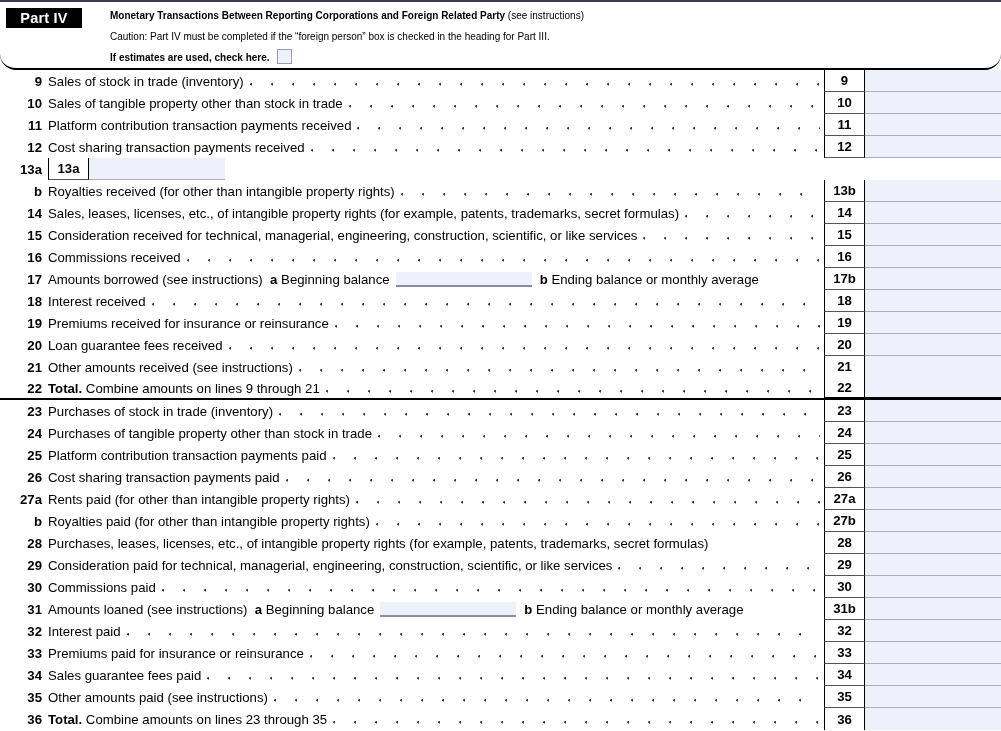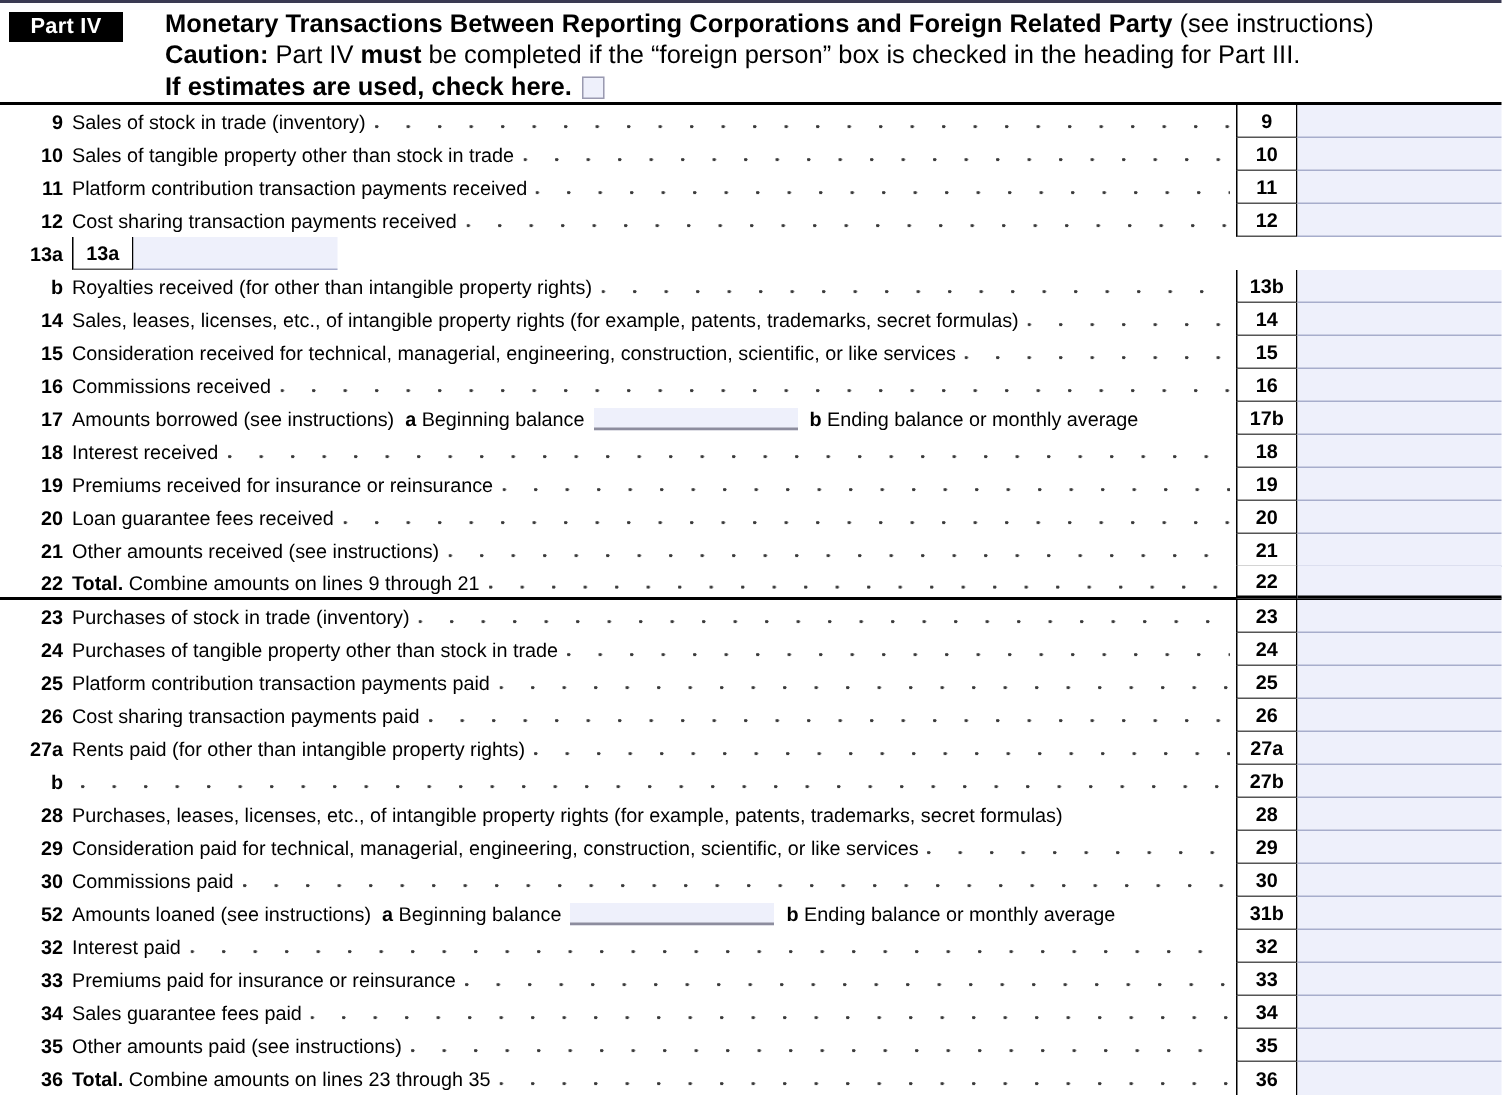"Part IV" .part-header { border-radius: none -> 16px }
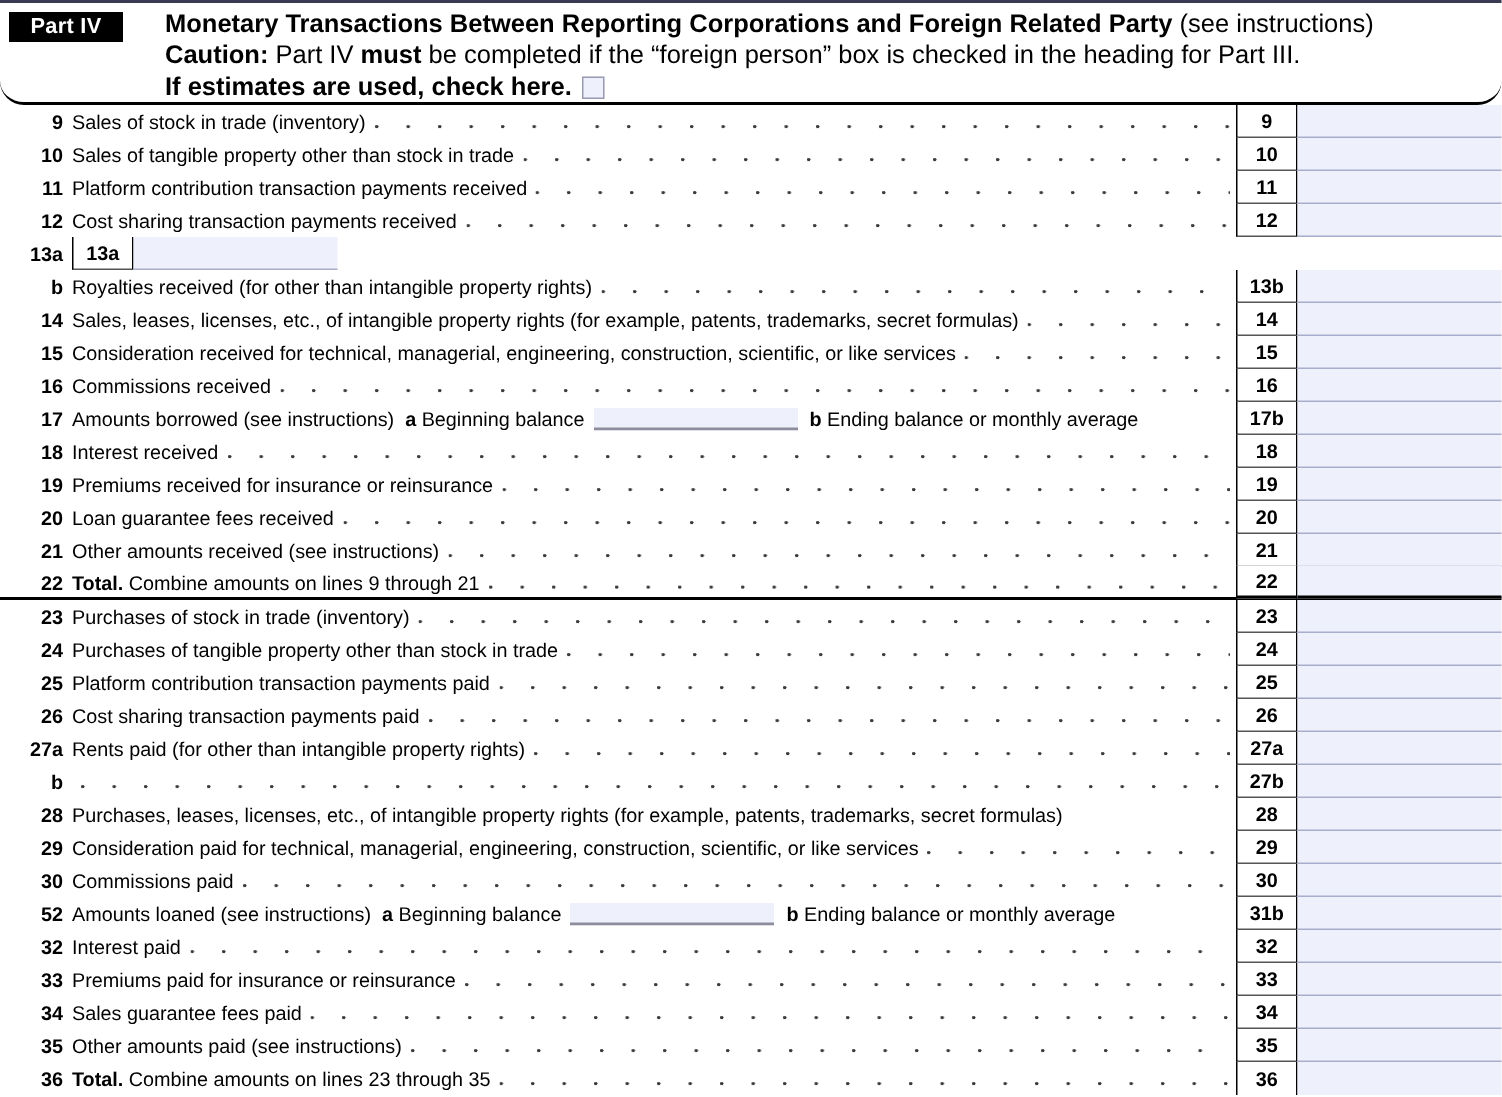"Monetary Transactions Between Reporting" .hdr-line { font-size: 17px -> 10px }
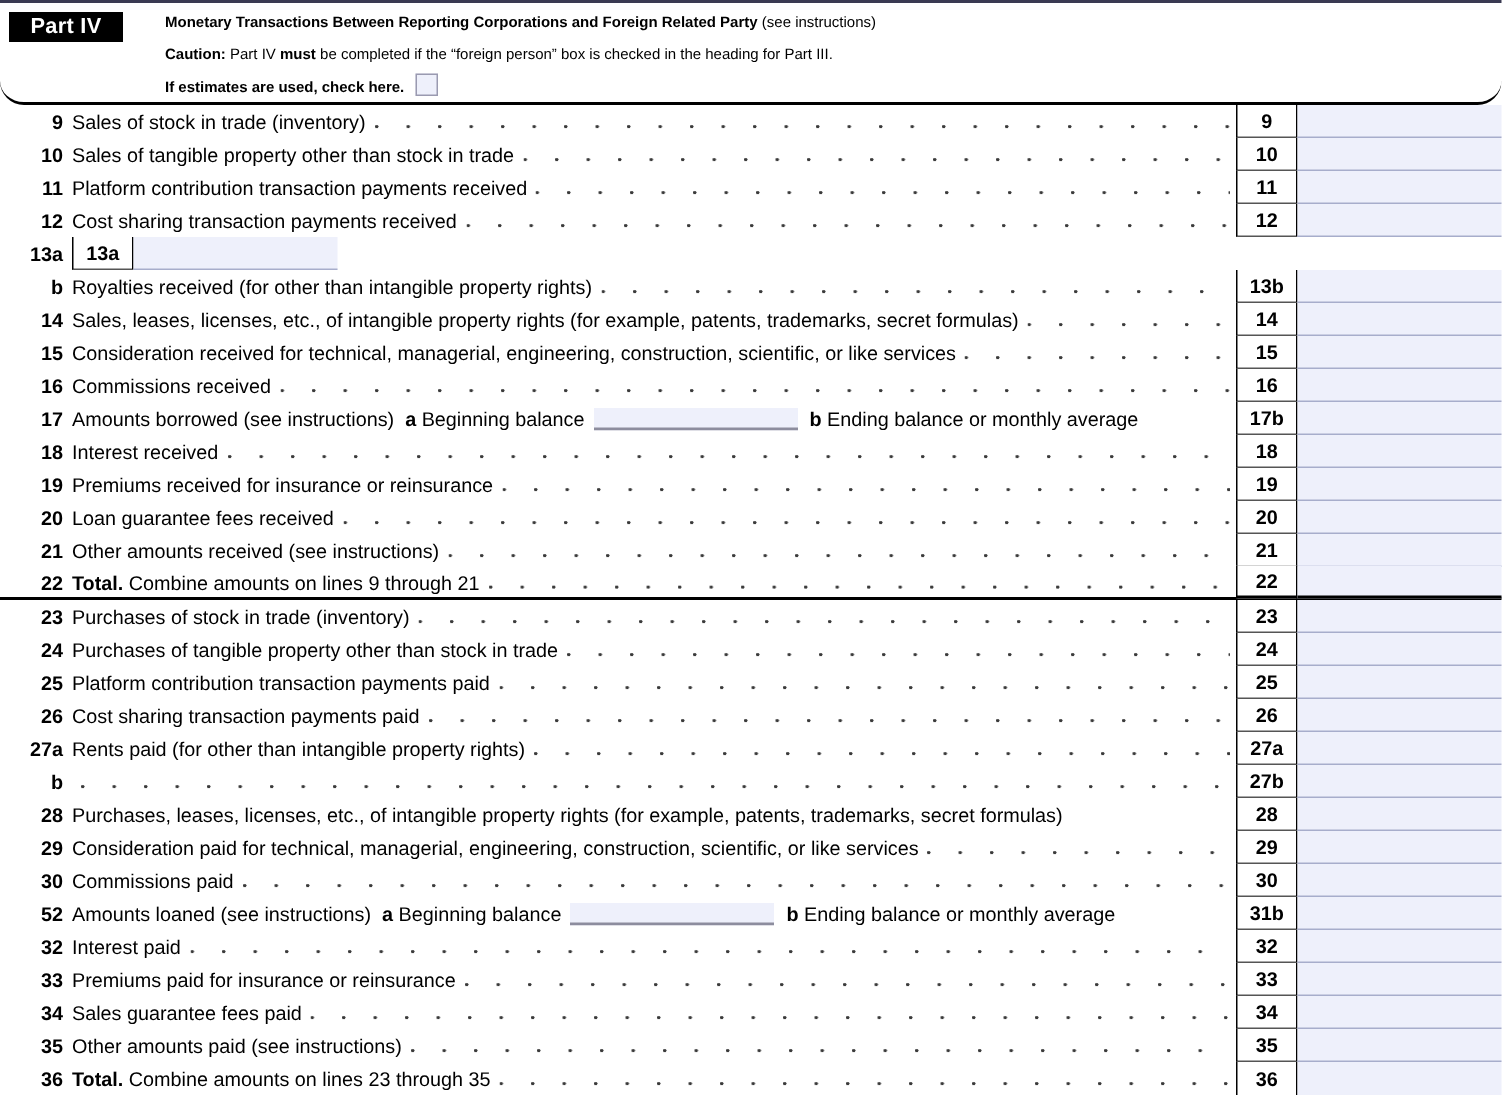"Caution:" .hdr-line.l2 .b { font-weight: bold -> normal }
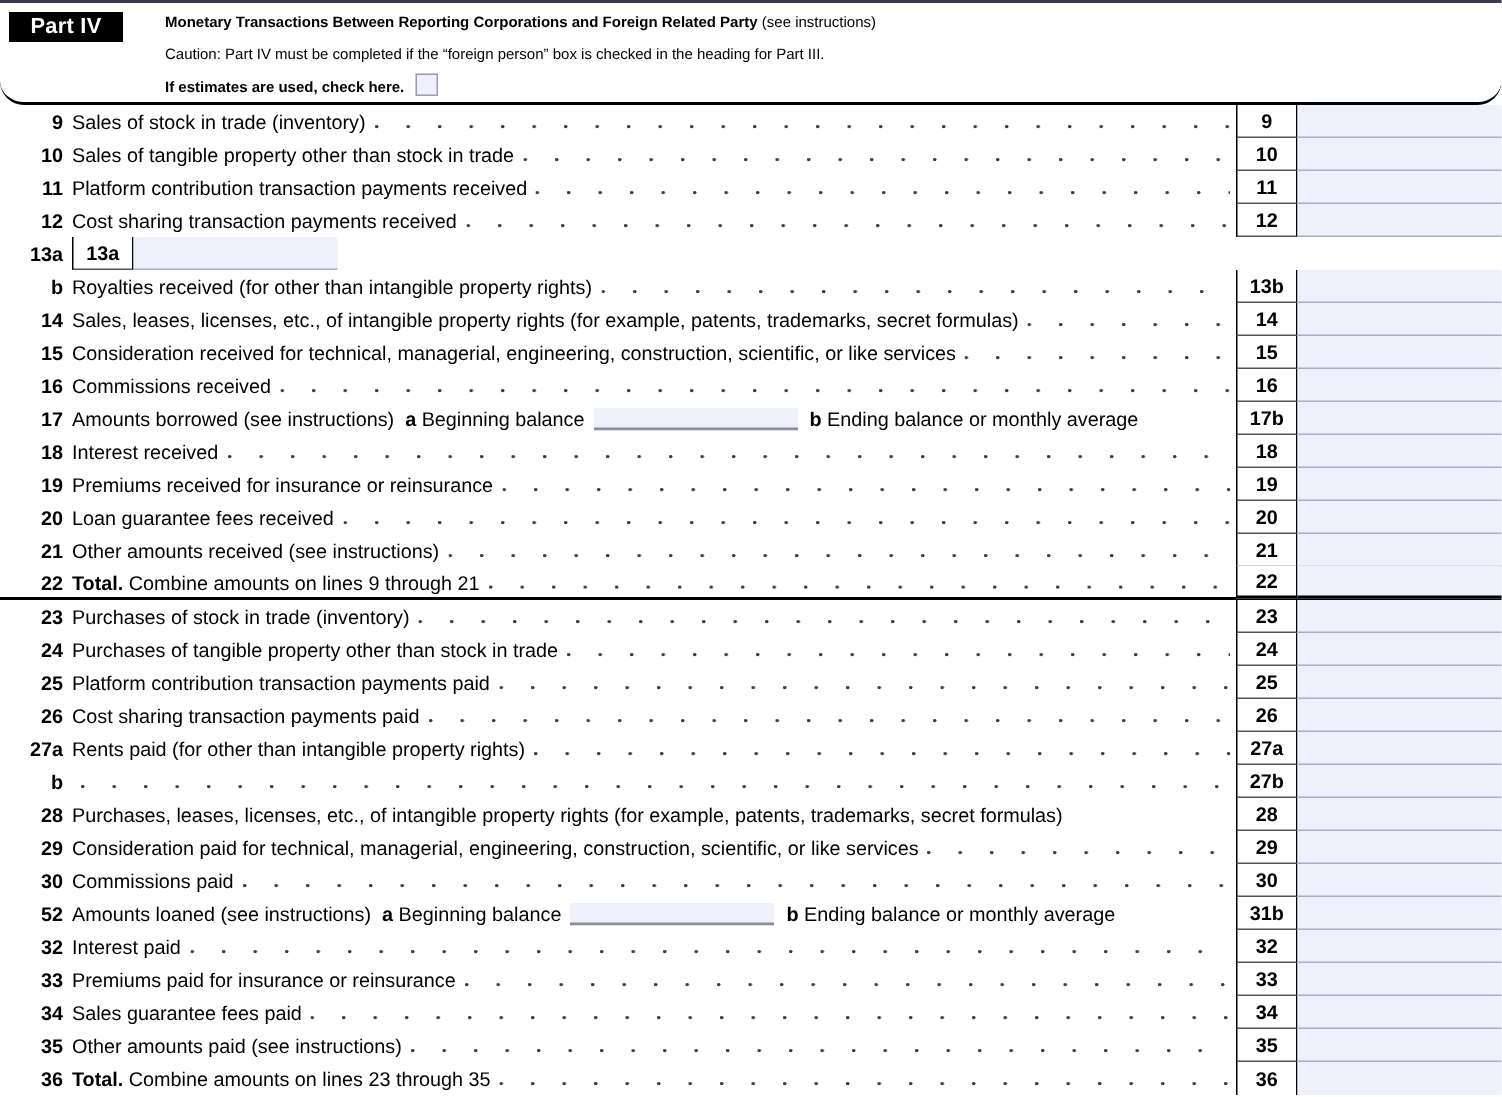"Royalties paid (for other than" span.txt { html: none -> <span>Royalties paid (for other than intangible property rights)</span> }
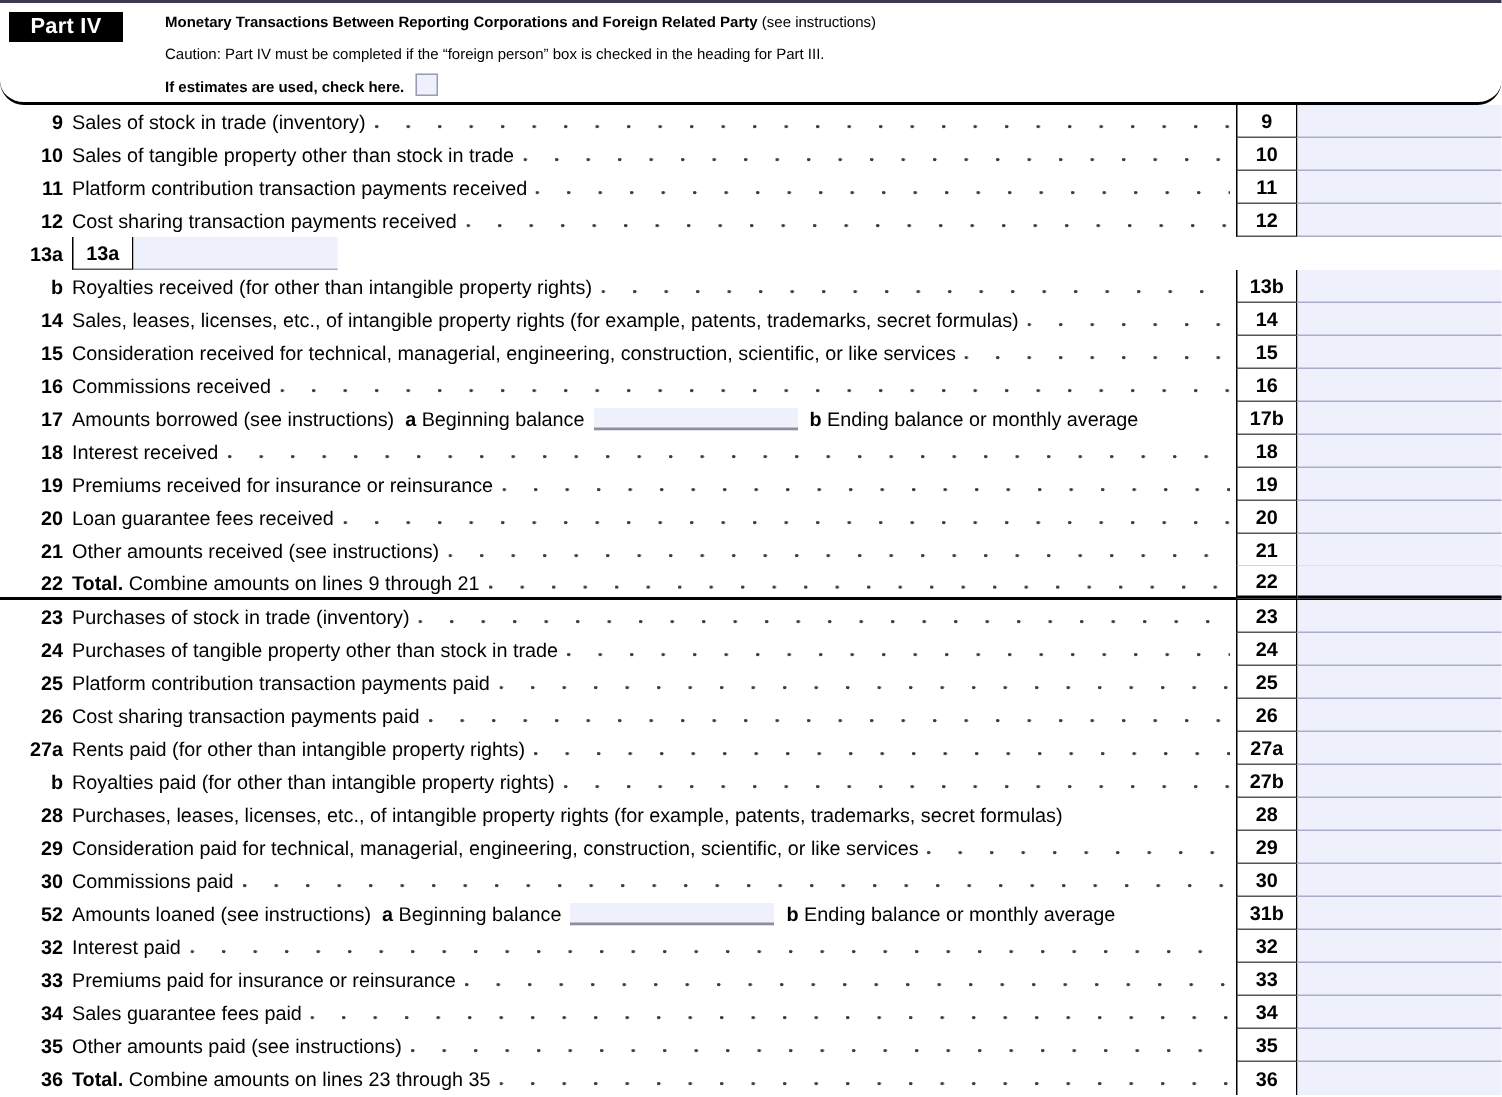"52" div.lineno { text: 52 -> 31 }
